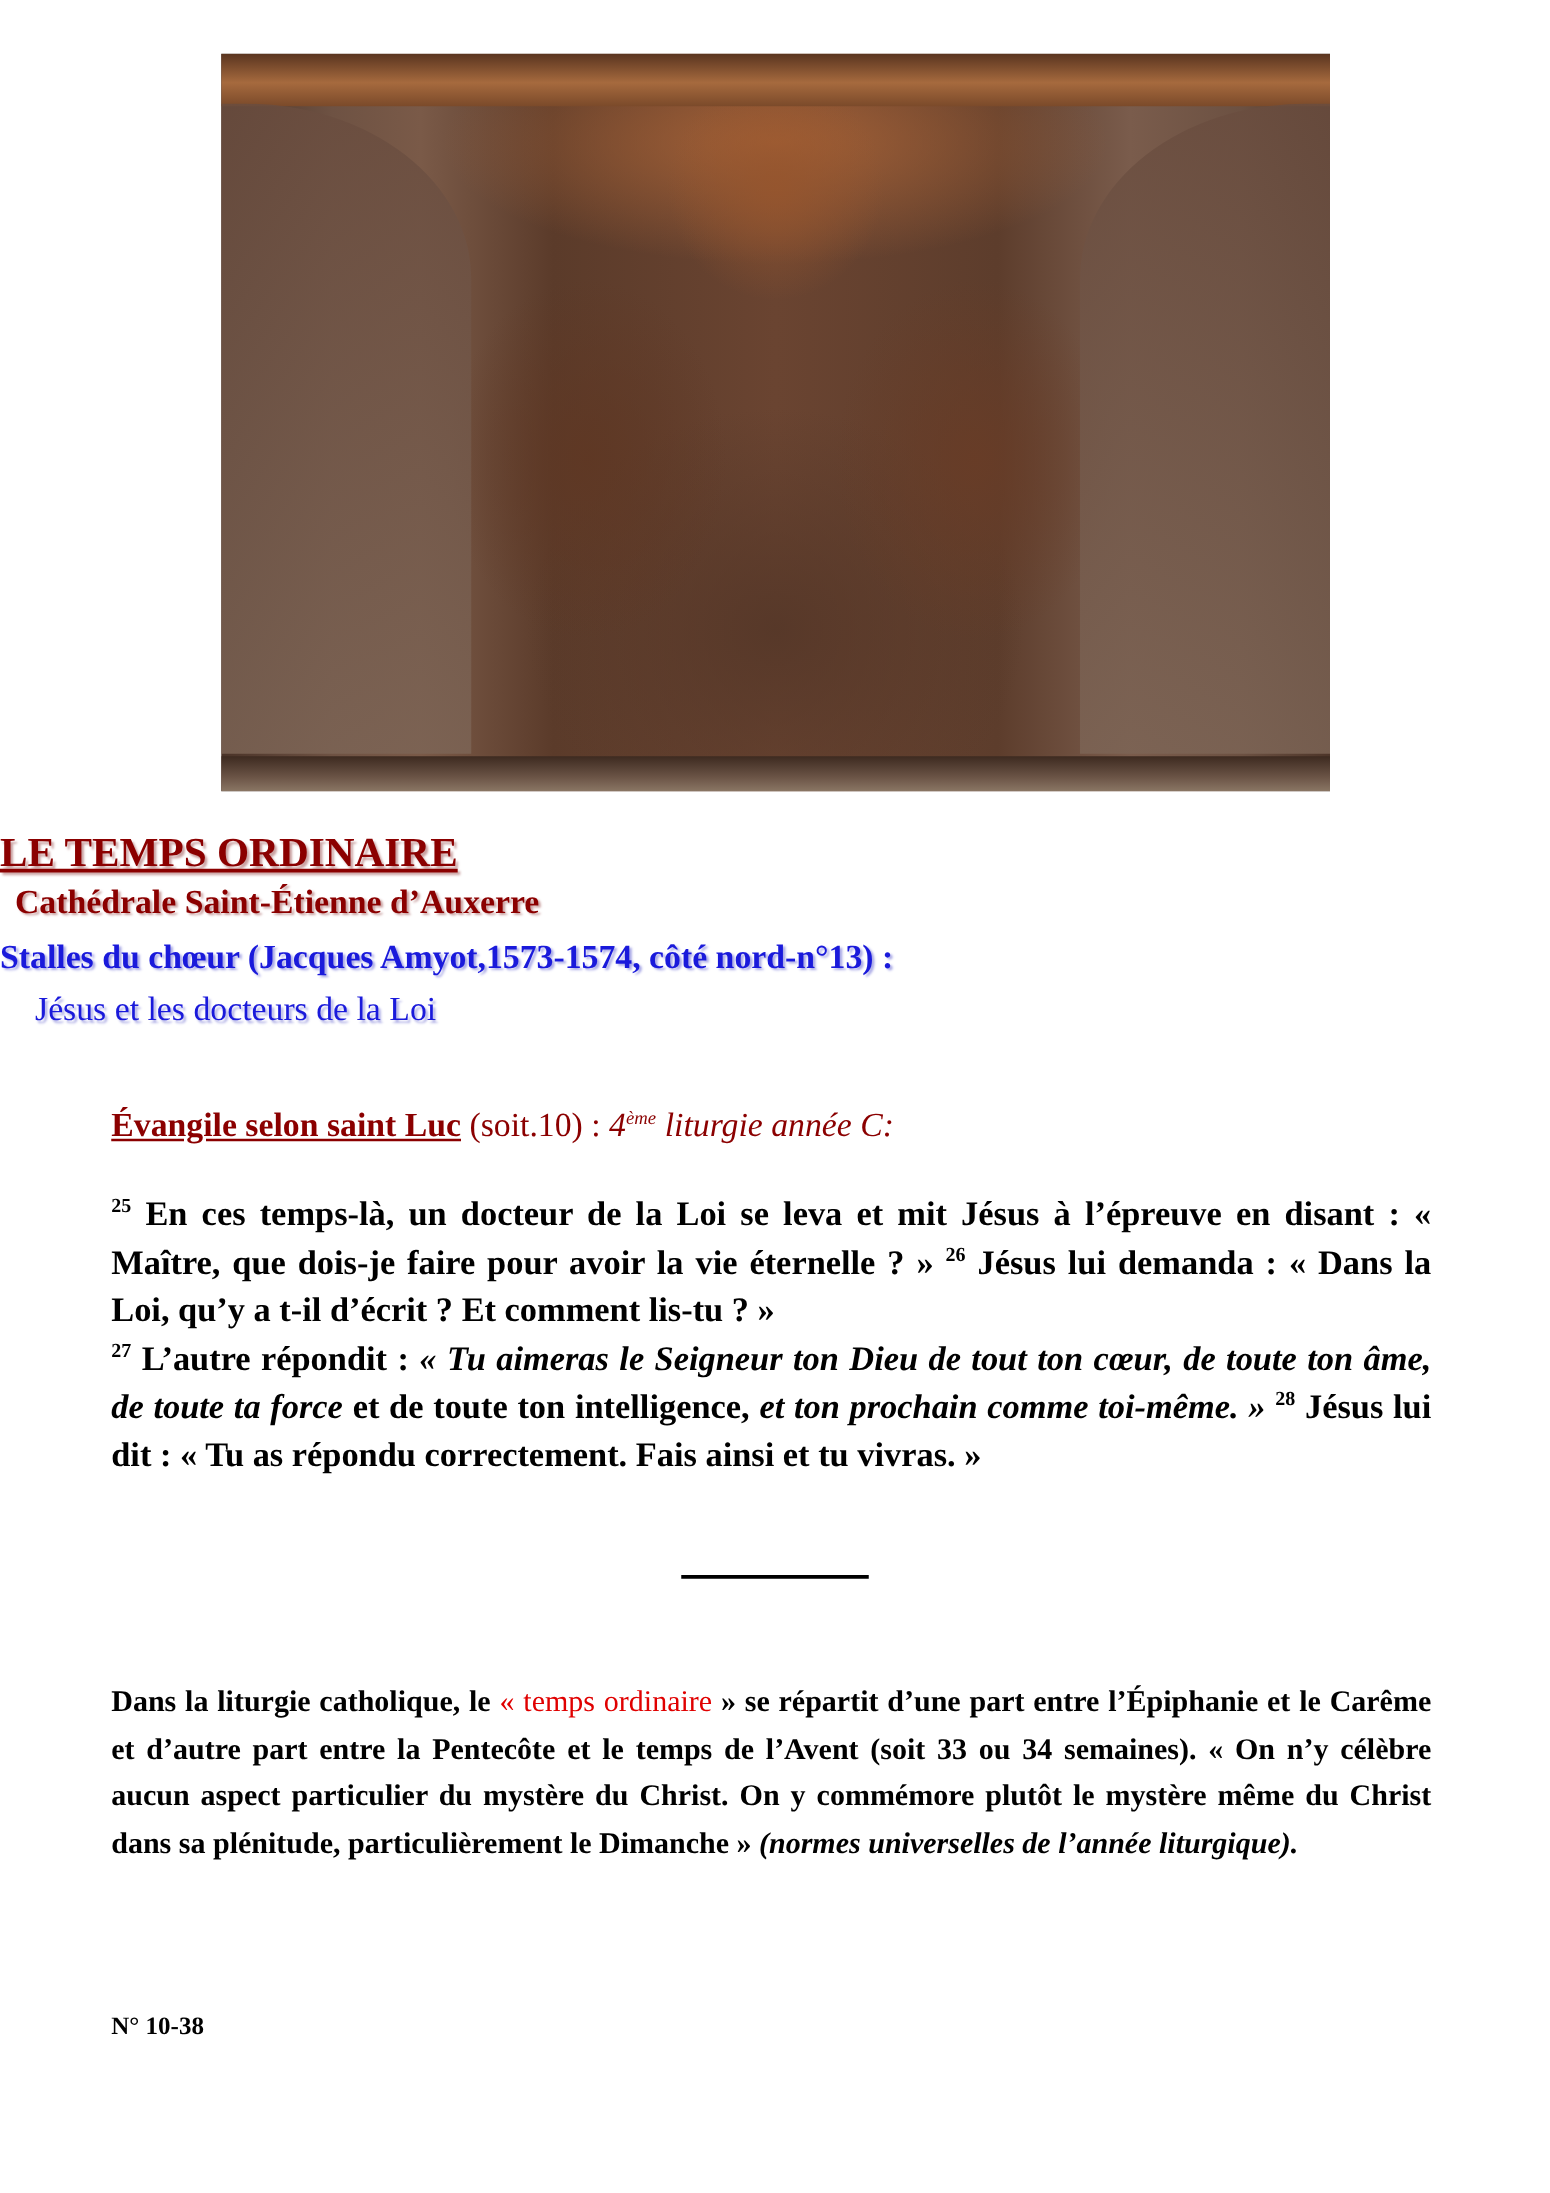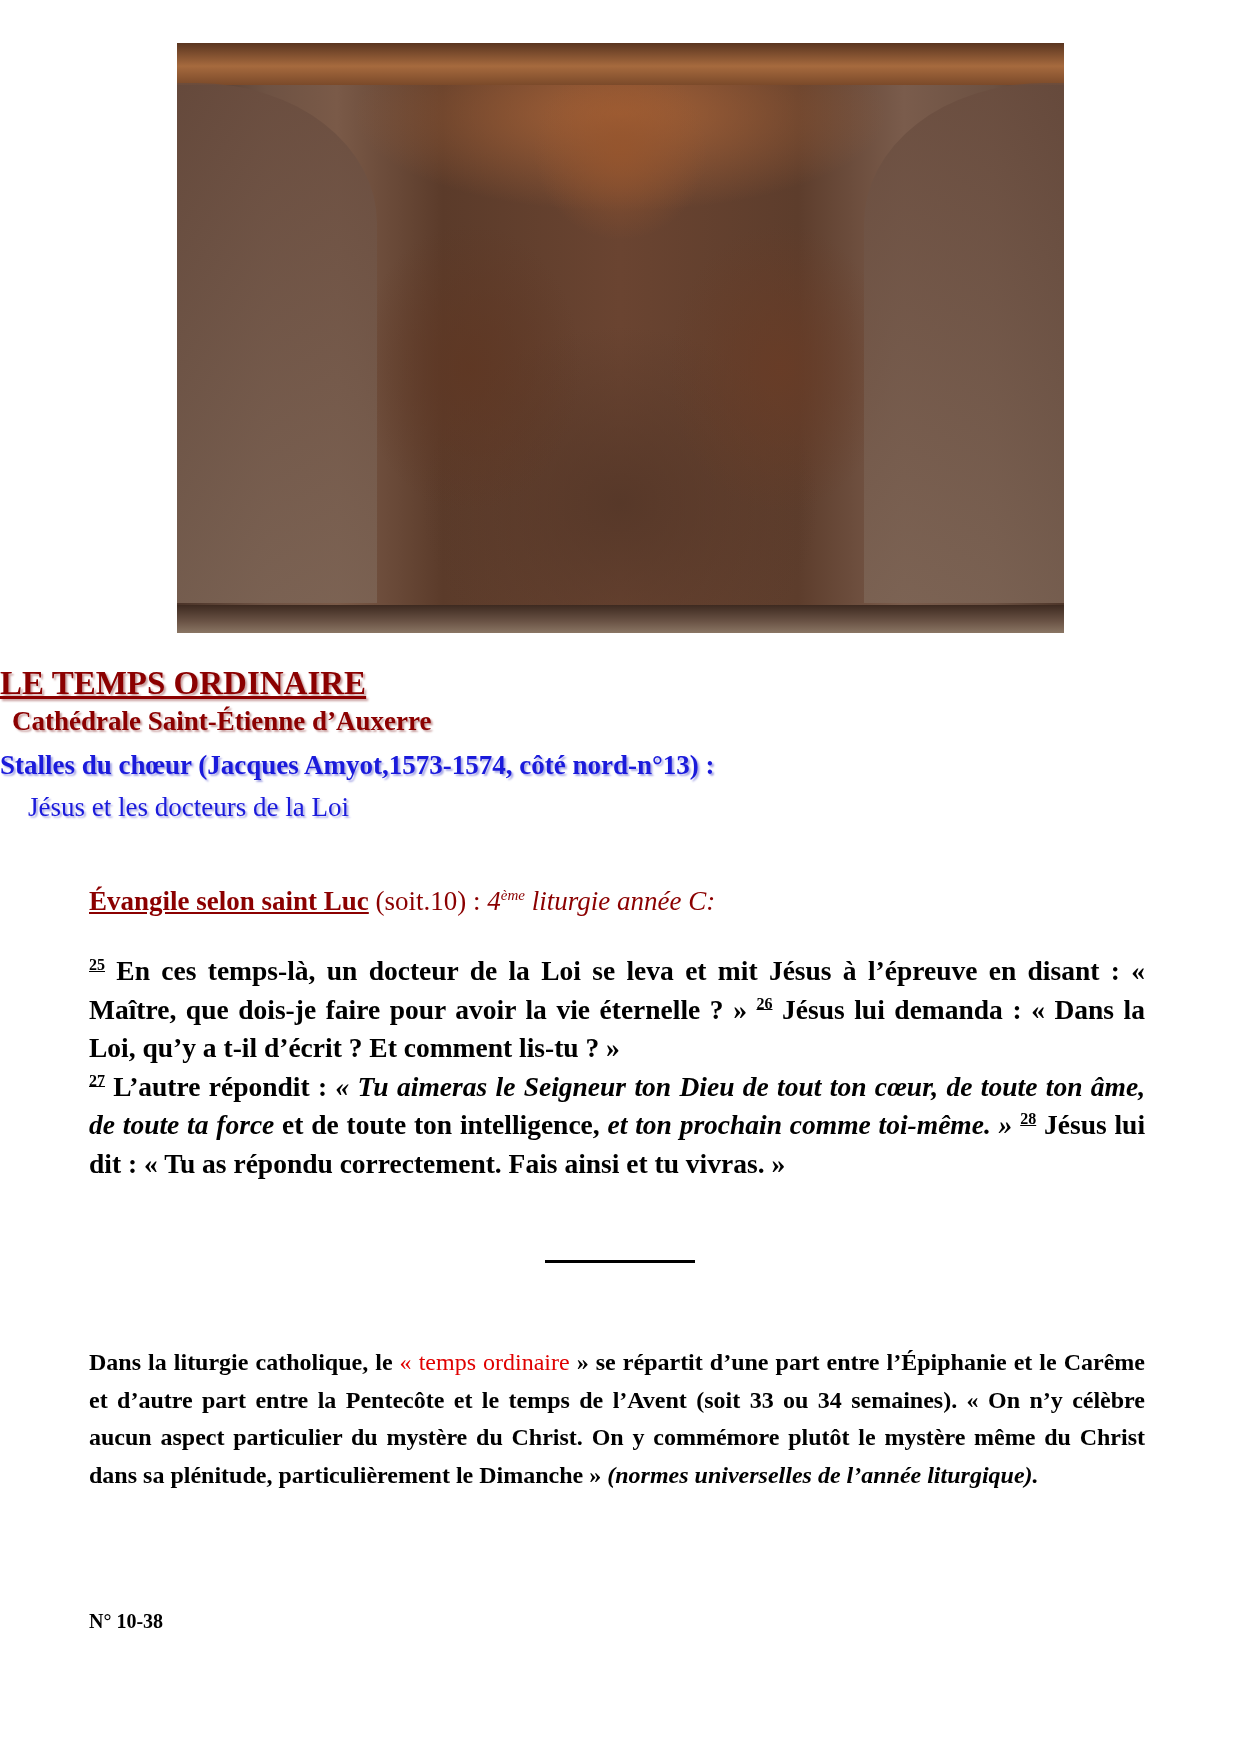"25" .reading sup { text-decoration: underline -> none }
